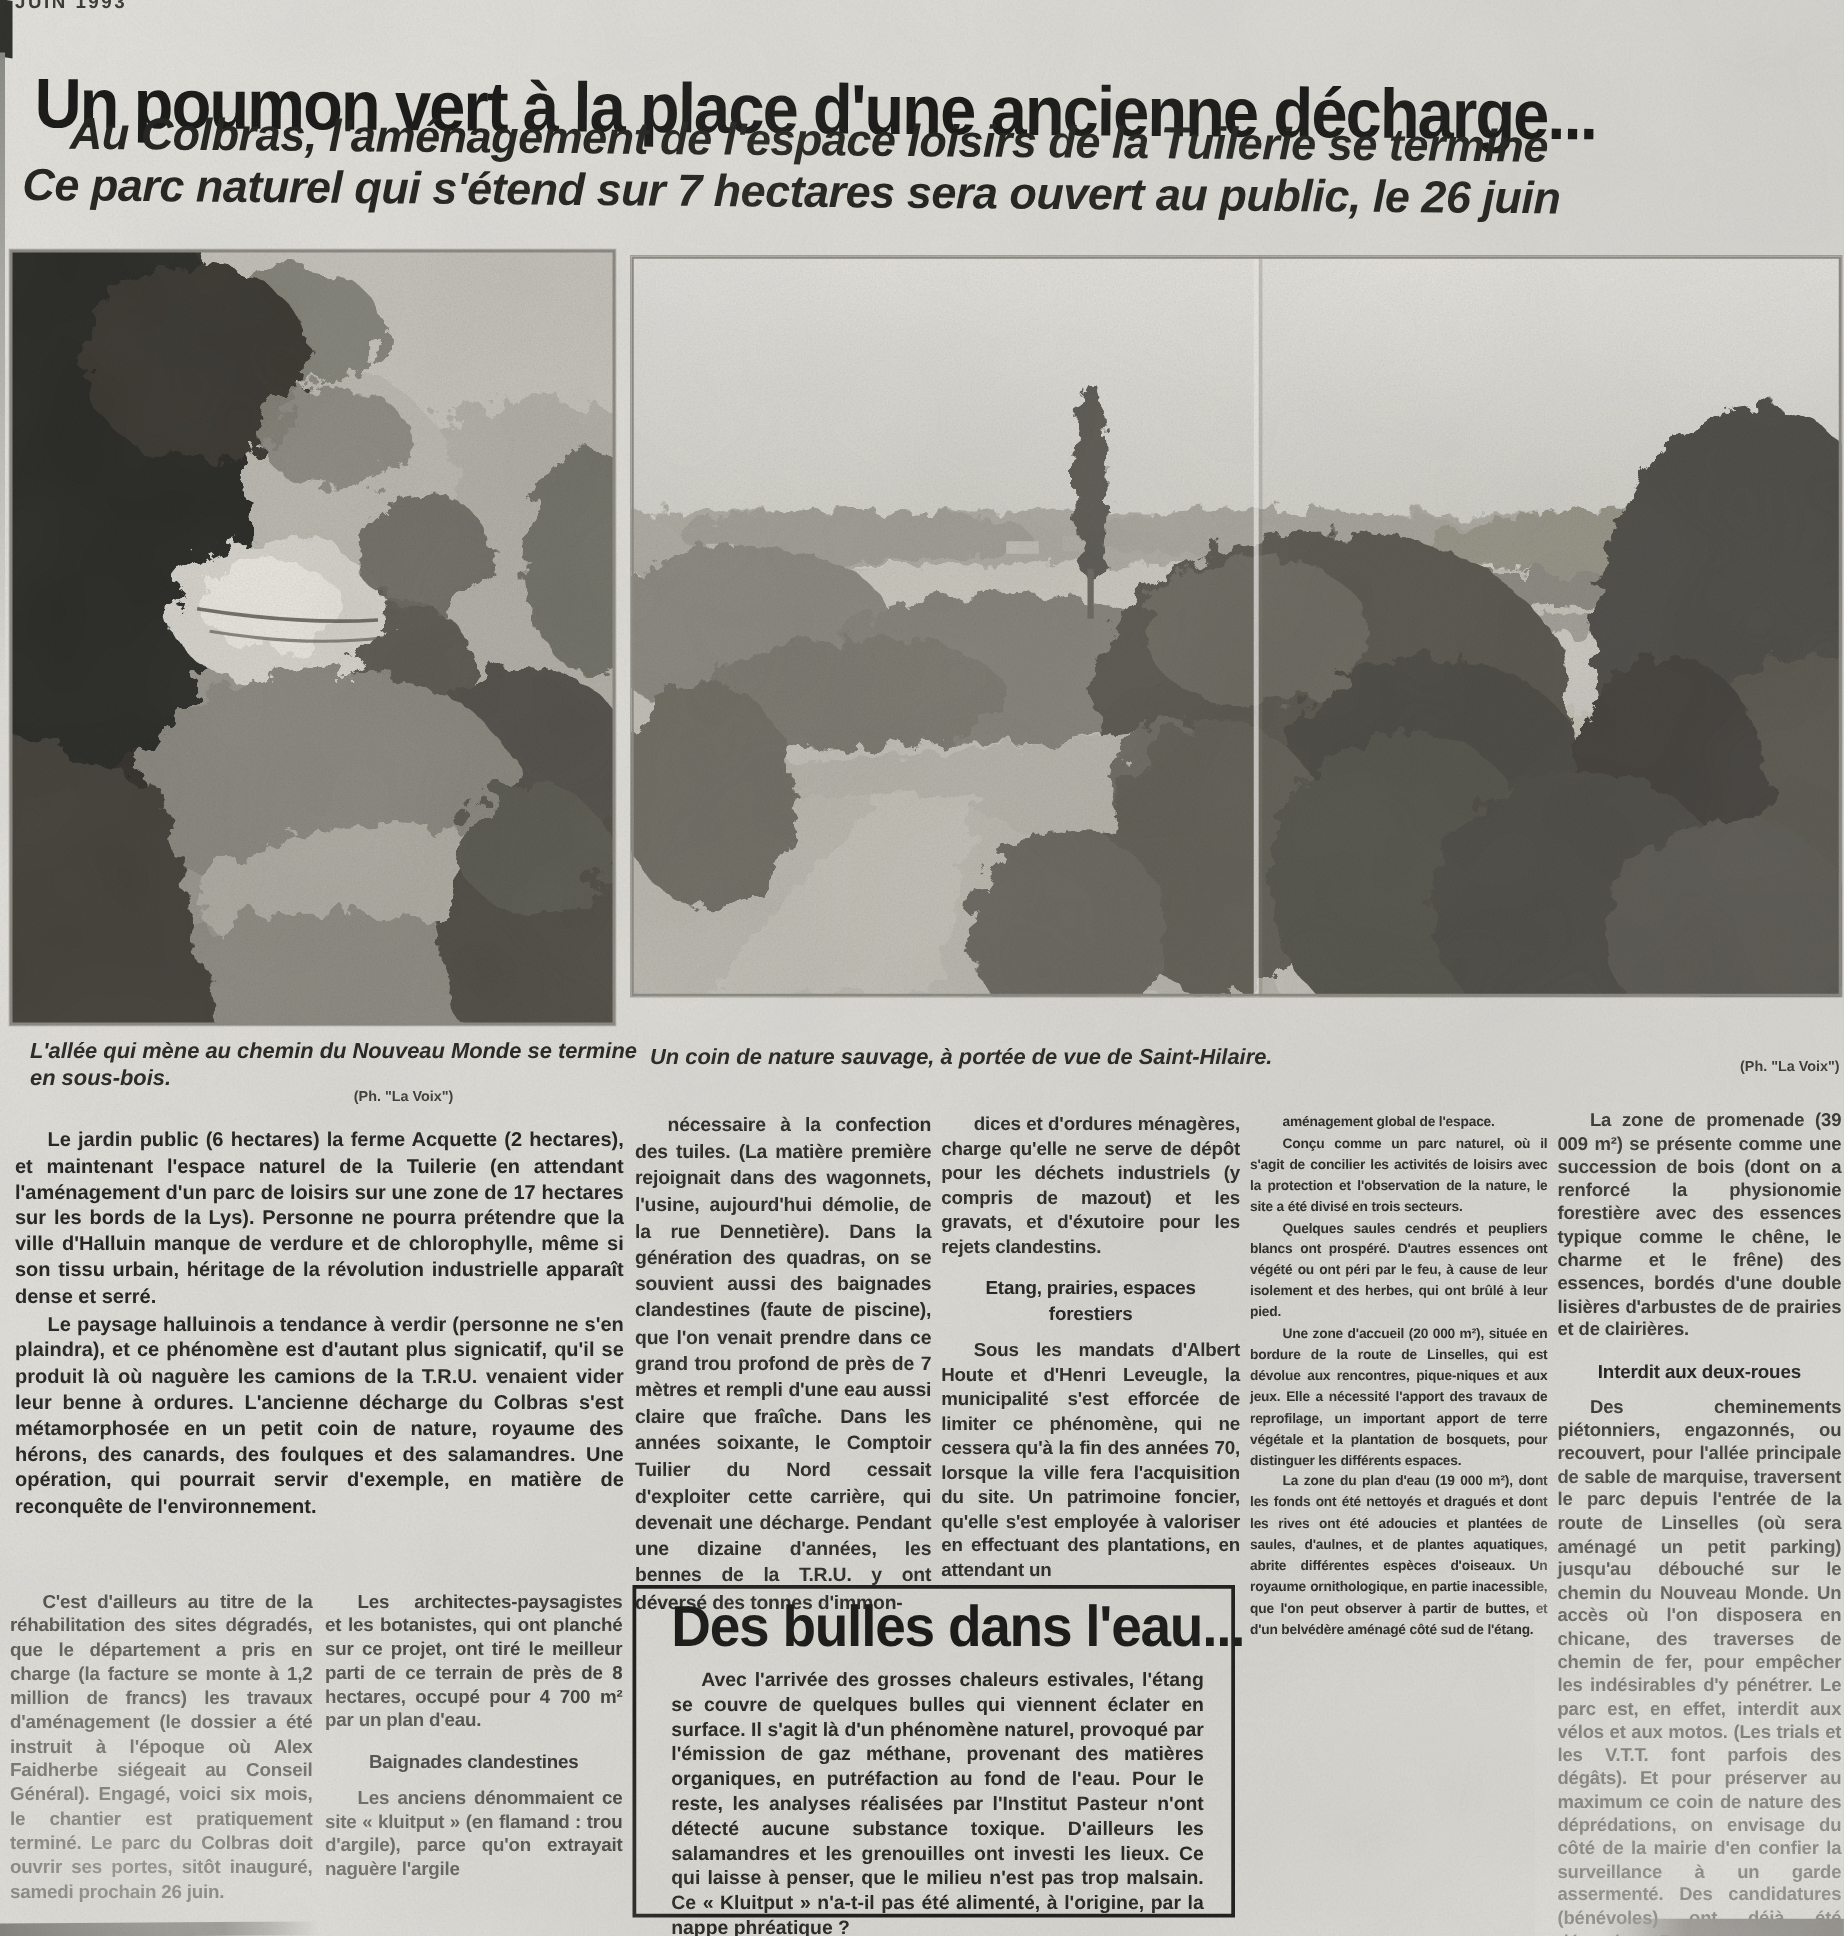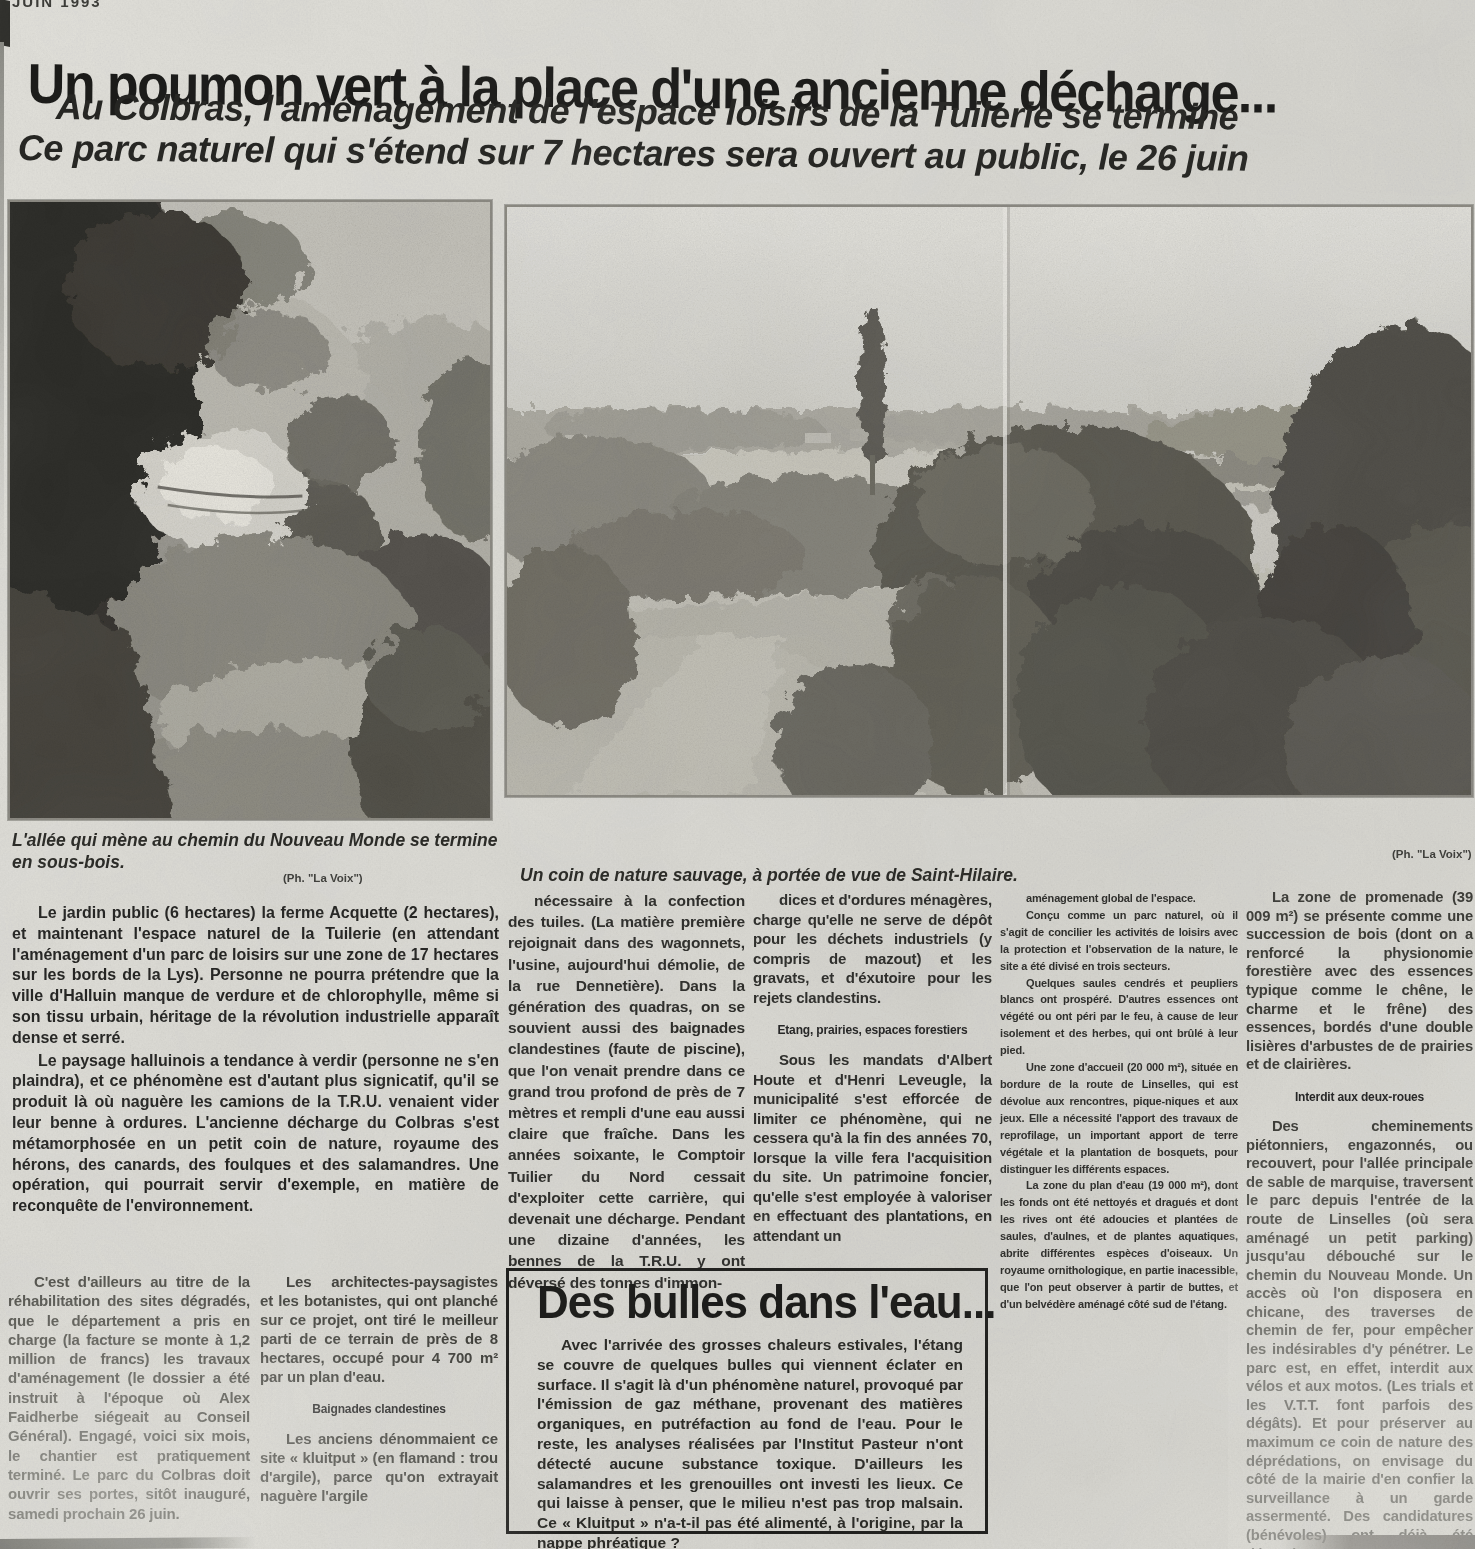"L'allée qui mène au chemin" .cap-left { left: 12px -> 24px }
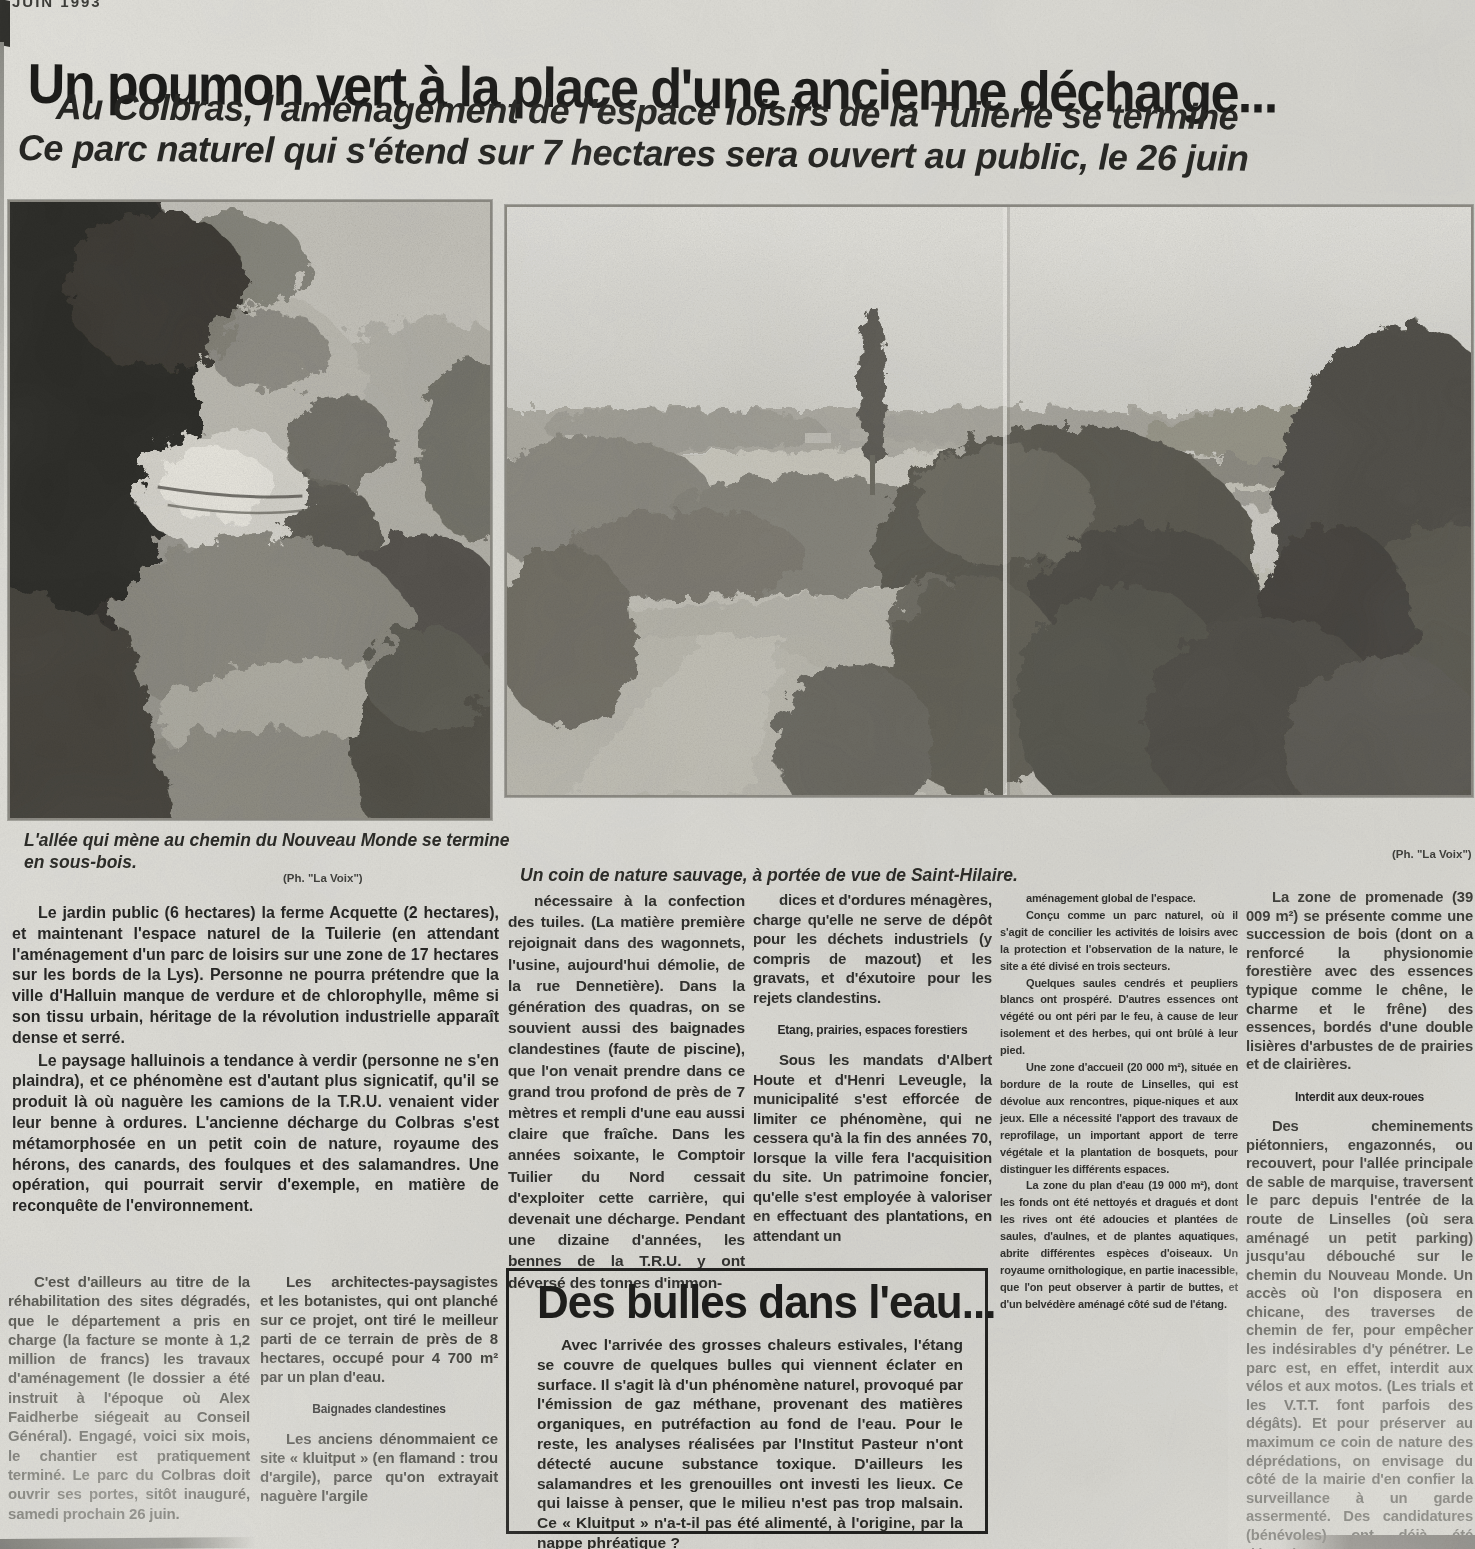"Un coin de nature sauvage," .cap-right { top: 864px -> 834px }
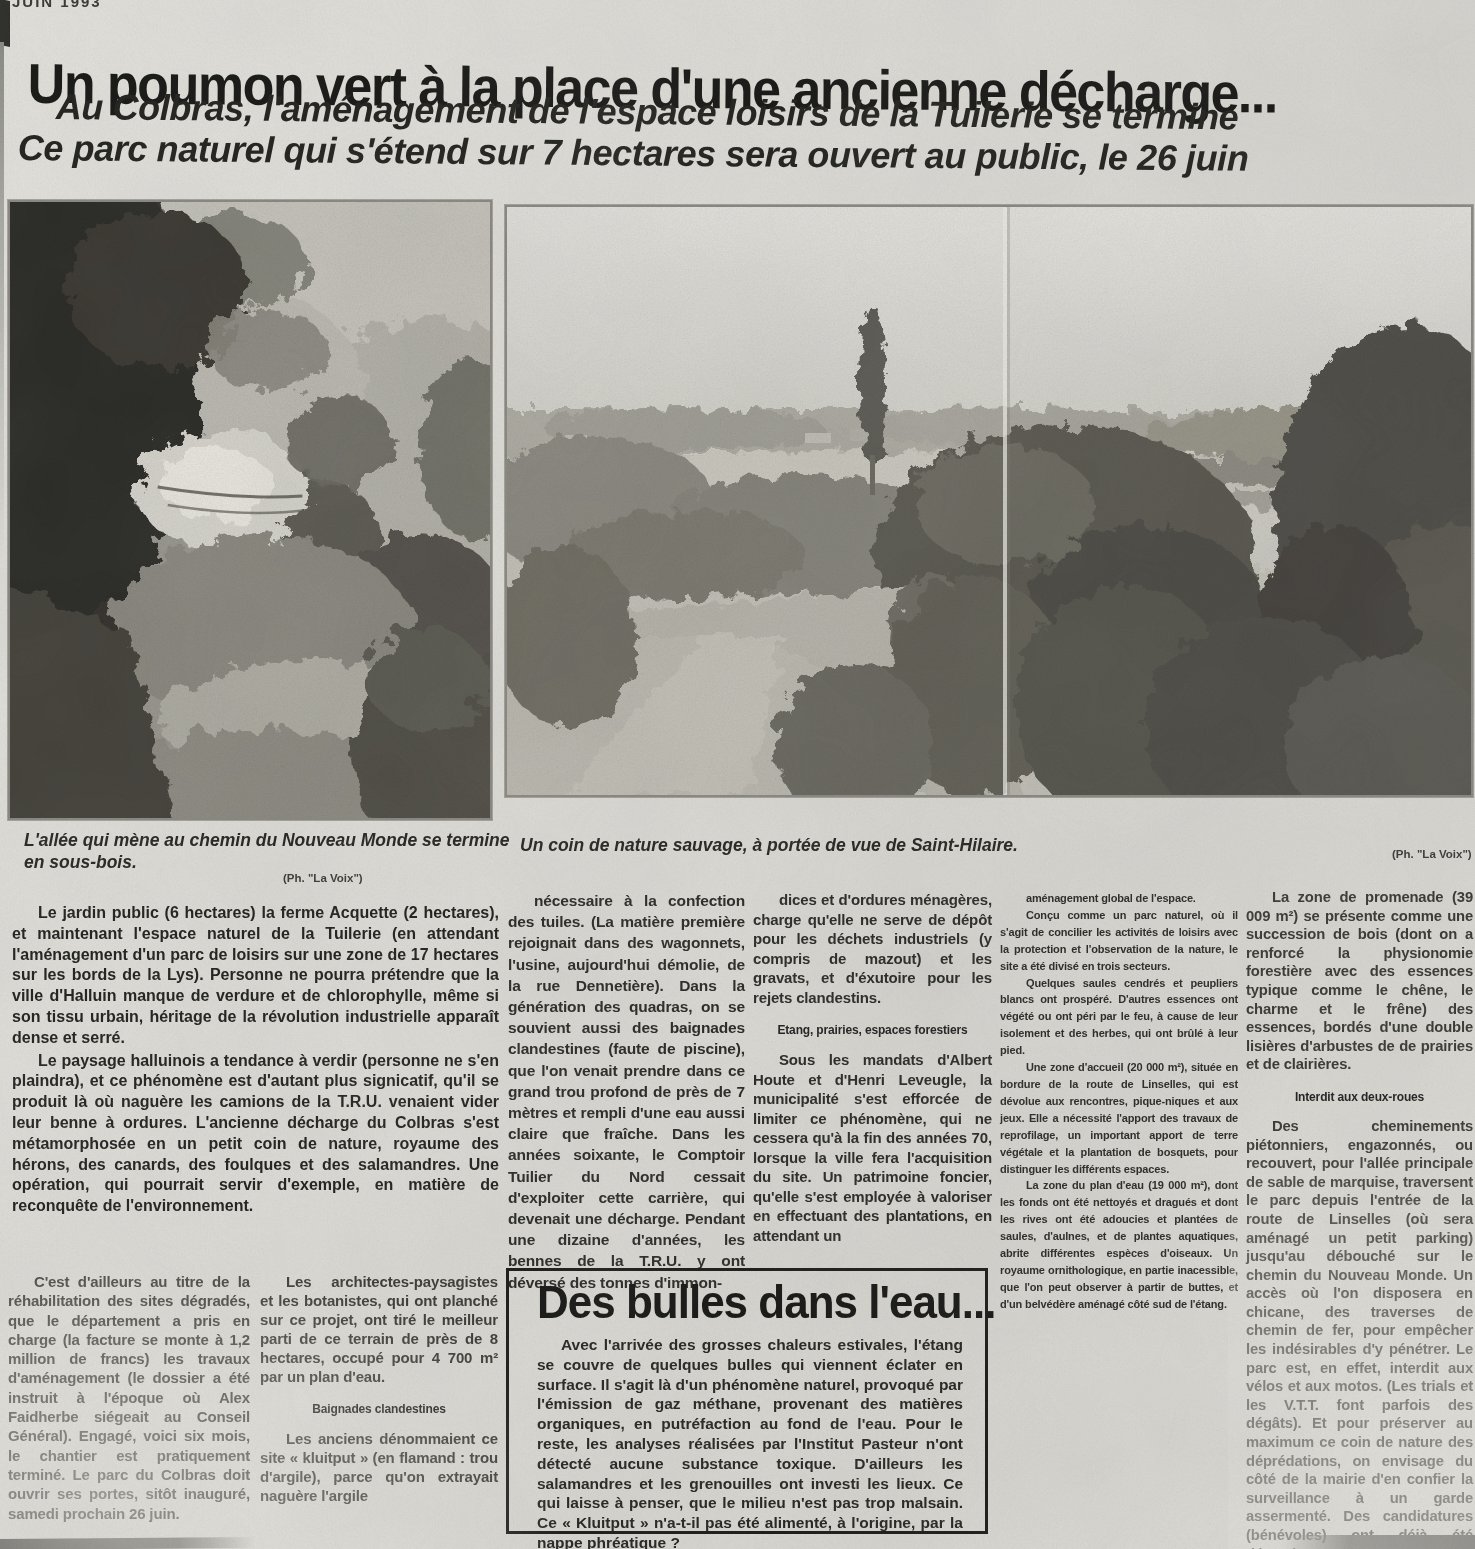"Etang, prairies, espaces forestiers" .subhd { font-size: 12px -> 15px }
